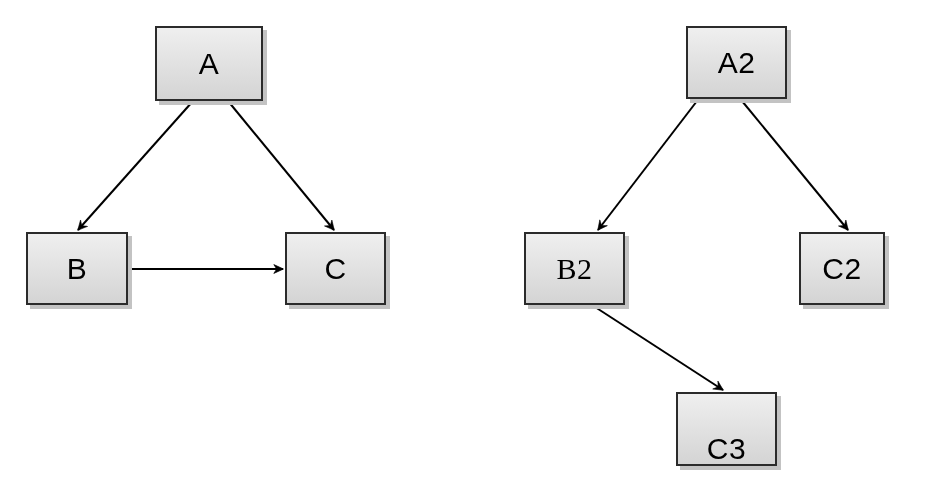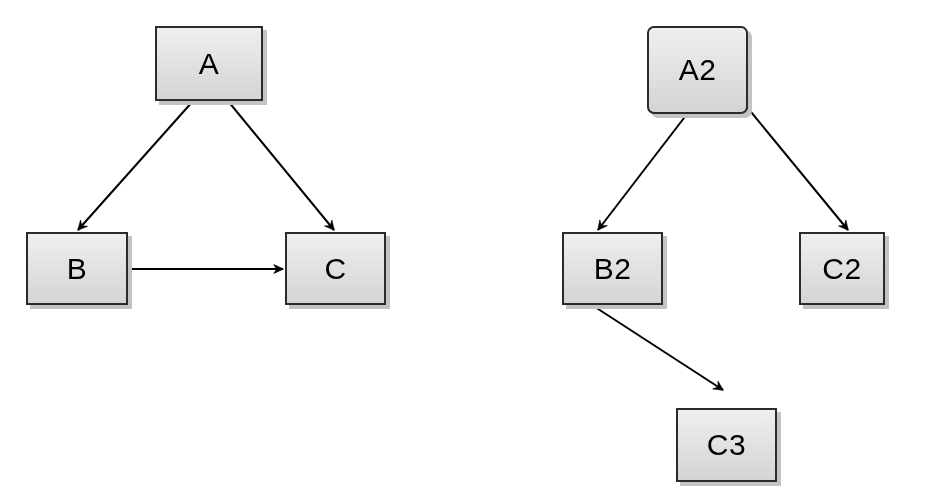"A2" div.node { border-radius: 7px -> none; height: 88px -> 73px; left: 647px -> 686px }
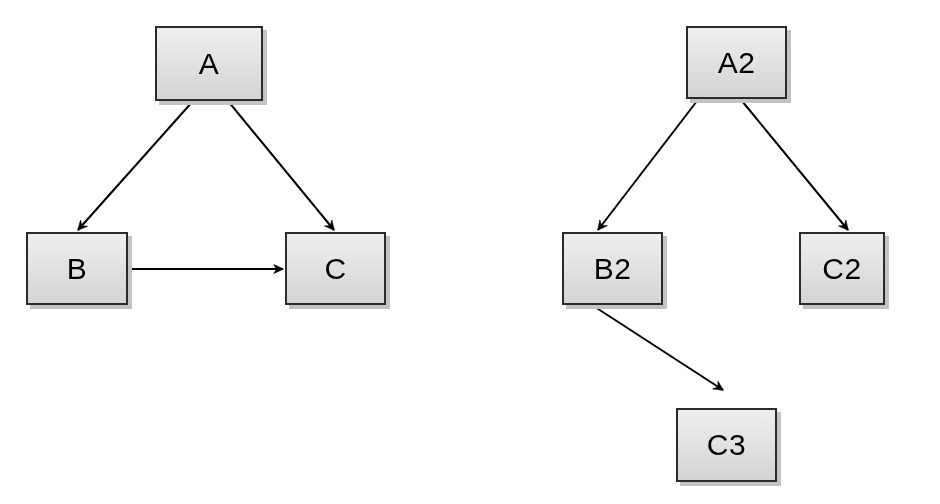"B2" div.node { font-family: none -> Liberation Serif, serif; left: 562px -> 524px }
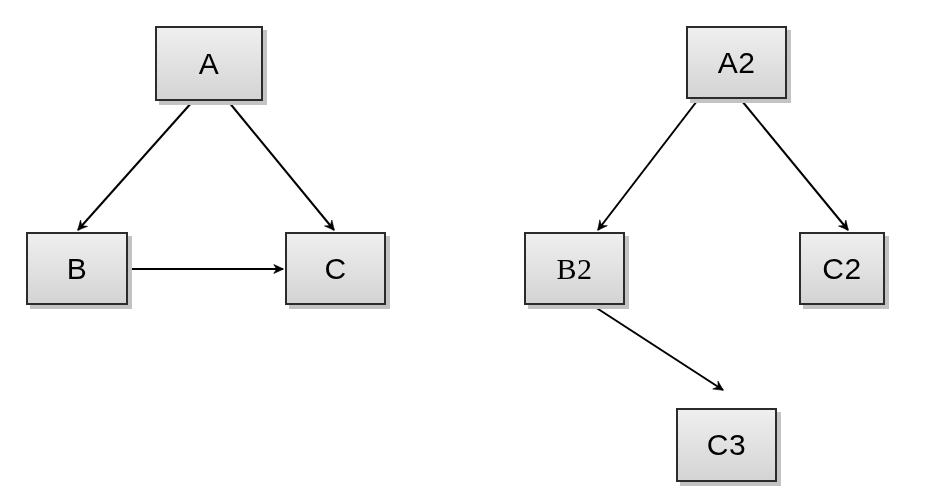"C3" div.node { align-items: none -> flex-end; top: 408px -> 392px }
